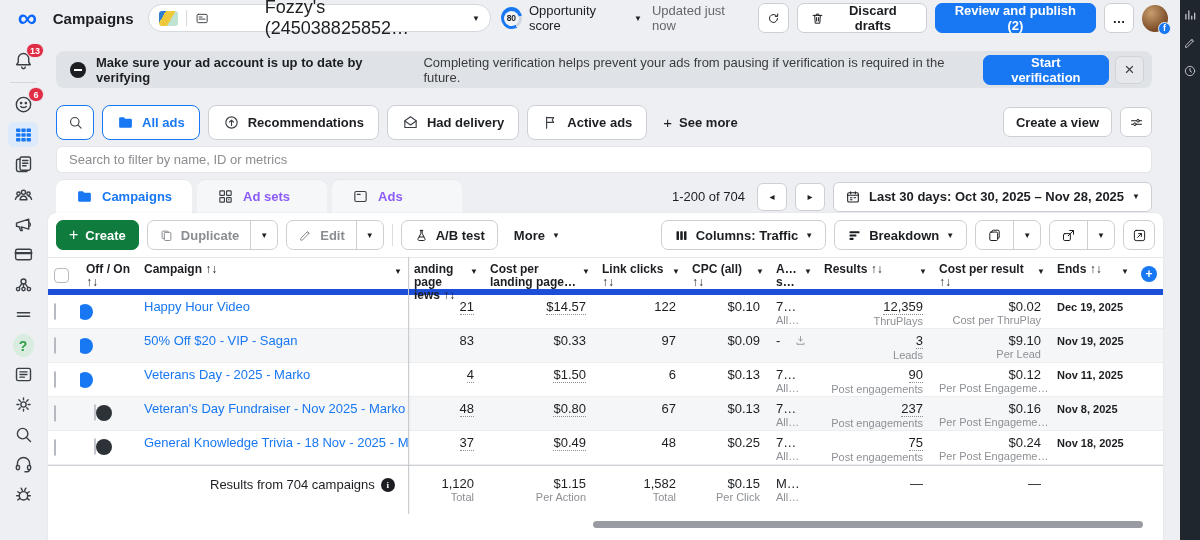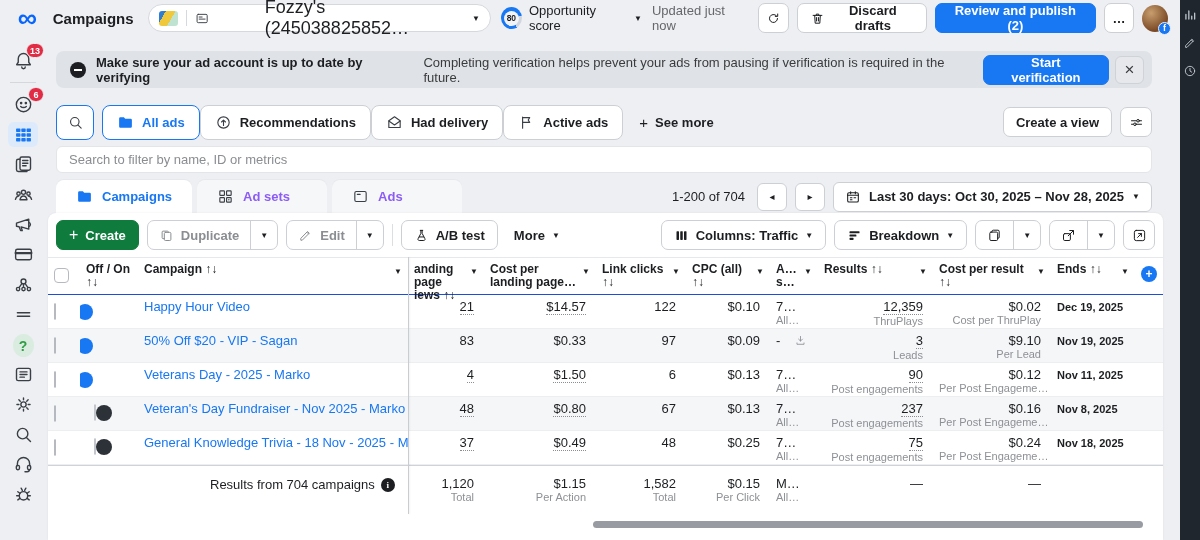"All ads" span { gap: none -> 8px }
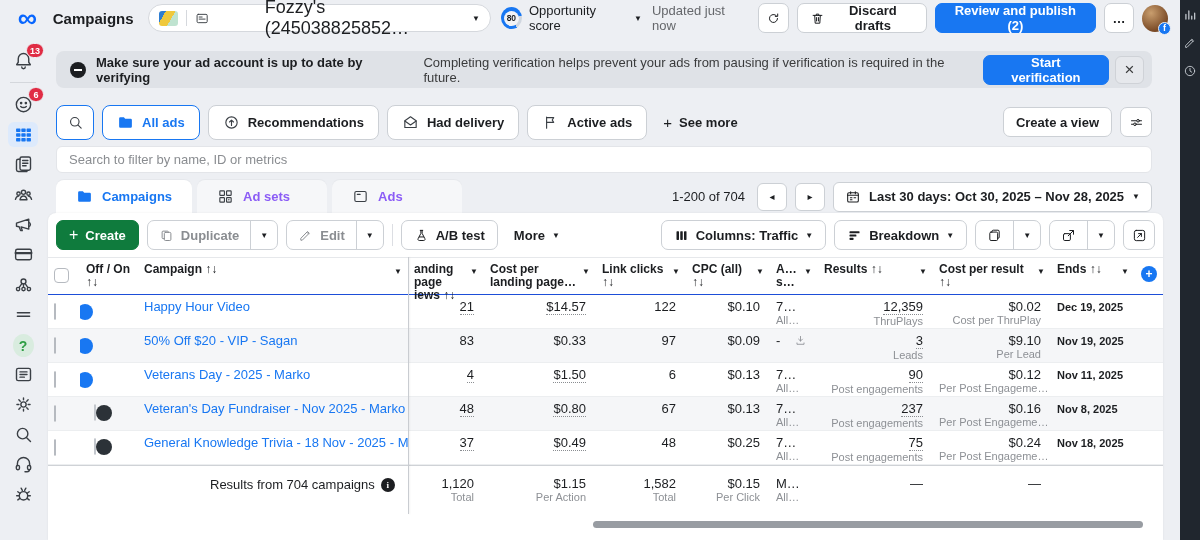"Off / On" .t-head { border-bottom: 1px solid #1d4ed8 -> 6px solid #1d4ed8 }
